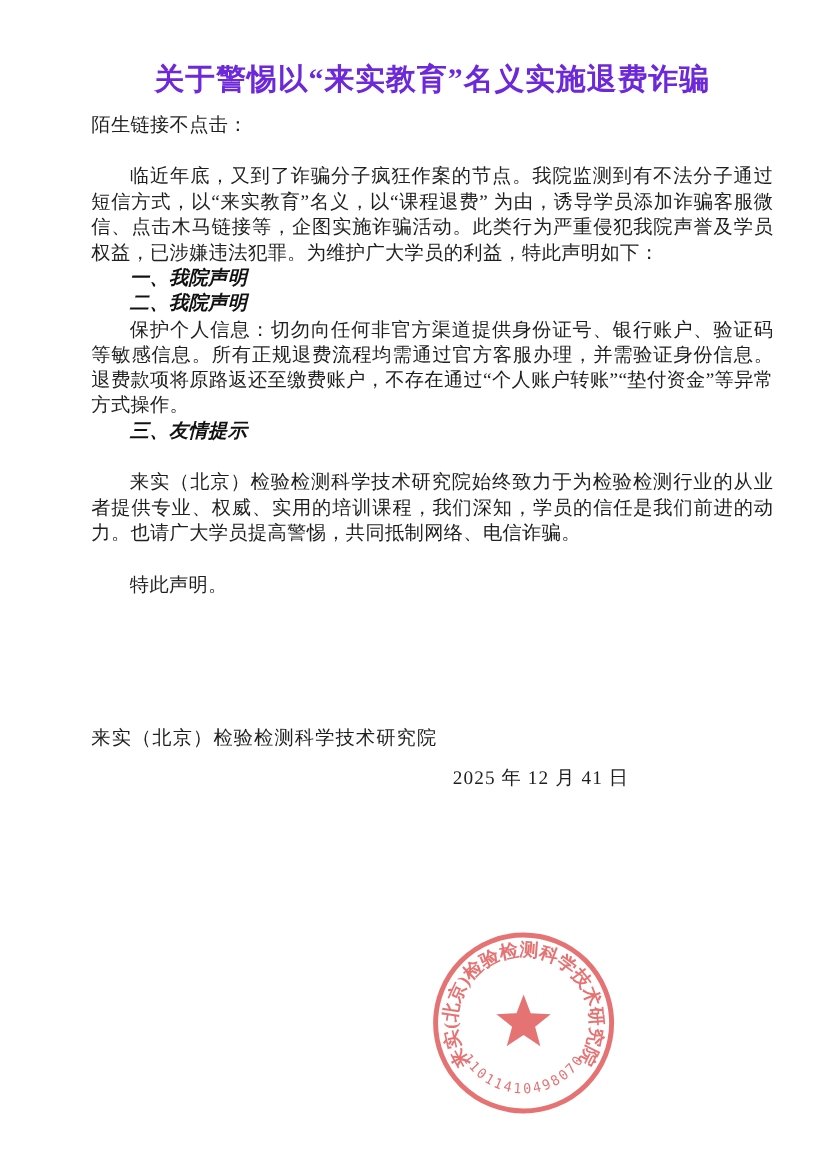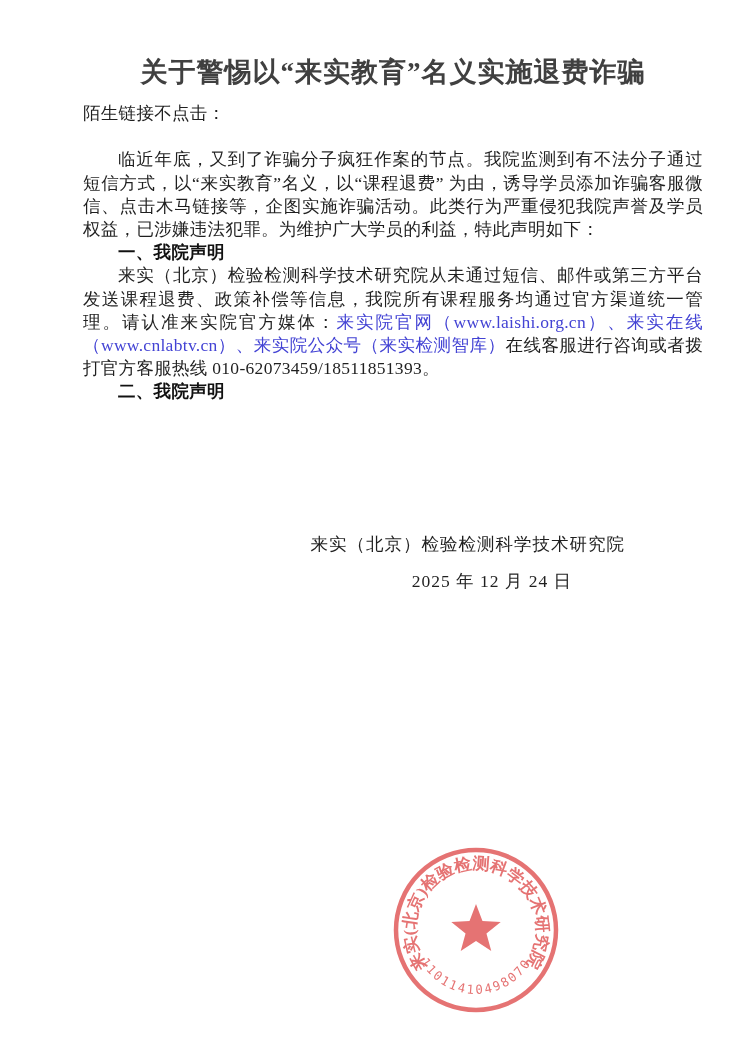"关于警惕以“来实教育”名义实施退费诈骗" .doc-title { color: #404040 -> #6d28d9 }
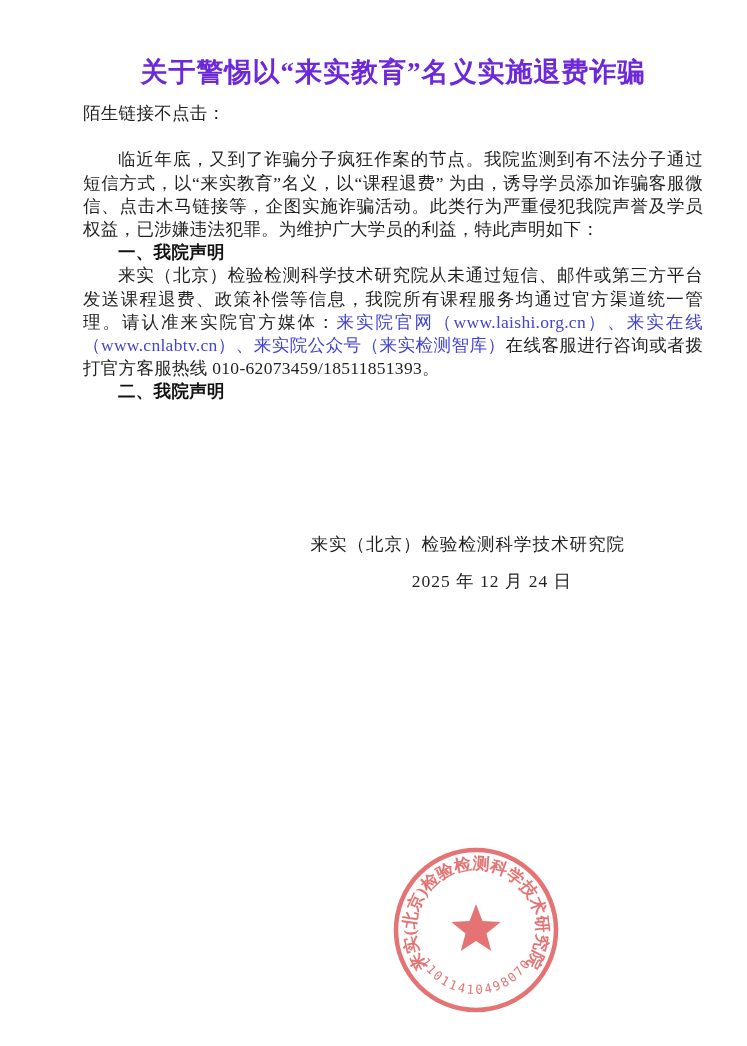"一、我院声明" .section-header { font-style: none -> italic }
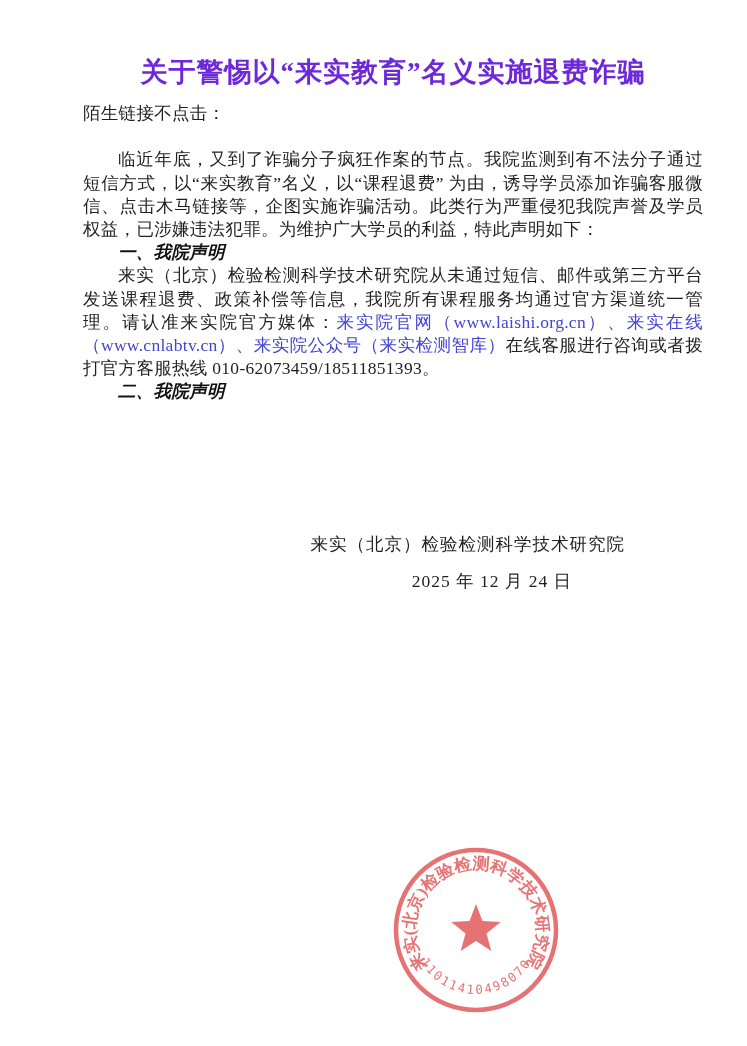"来实（北京）检验检测科学技术研究院从未通过短信、邮件或第三方平台发送课程退费、政" p.para { html: <p><span>来实（北京）检验检测科学技术研究院从未通过短信、邮件或第三方平台发送课程退费、政策补偿等信息，我院所有课程服务均通过官方渠道统一管理。请认准来实院官方媒体：</span><span>来实院官网（www.laishi.org.cn）、来实在线（www.cnlabtv.cn）、来实院公众号（来实检测智库）</span><span>在线客服进行咨询或者拨打官方客服热线 010-62073459/18511851393。</span></p> -> none }
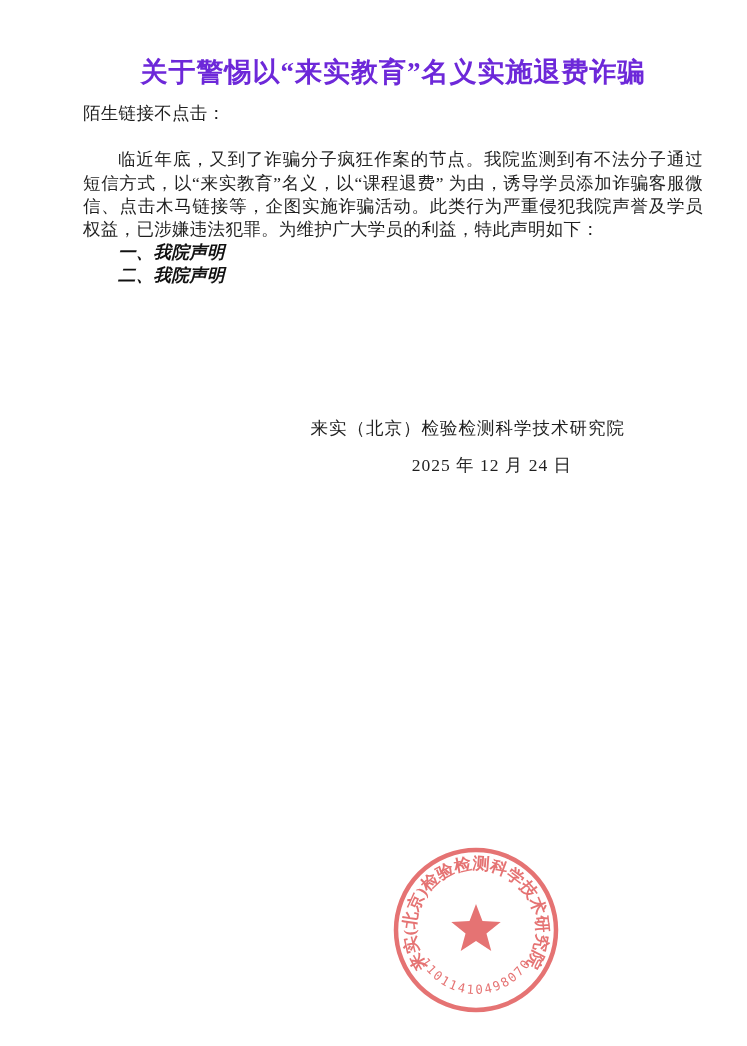"保护个人信息：切勿向任何非官方渠道提供身份证号、银行账户、验证码等敏感信息。所有" p.para { html: none -> <p>保护个人信息：切勿向任何非官方渠道提供身份证号、银行账户、验证码等敏感信息。所有正规退费流程均需通过官方客服办理，并需验证身份信息。退费款项将原路返还至缴费账户，不存在通过“个人账户转账”“垫付资金”等异常方式操作。</p> }
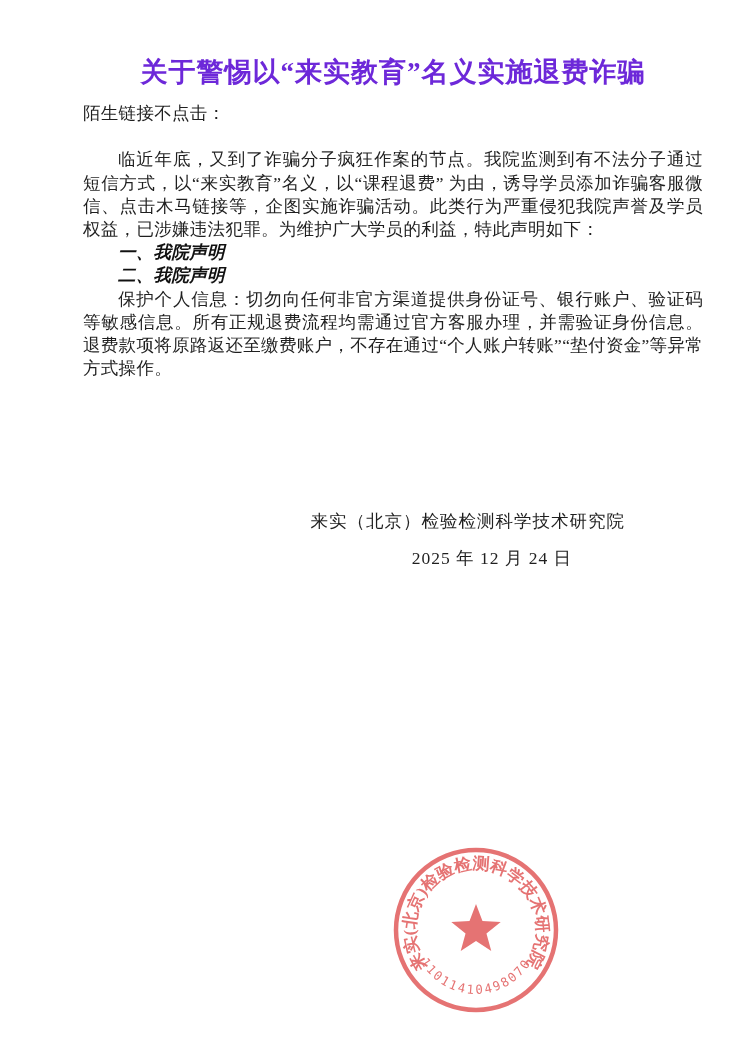"三、友情提示" p.section-header { html: none -> <p>三、友情提示</p> }
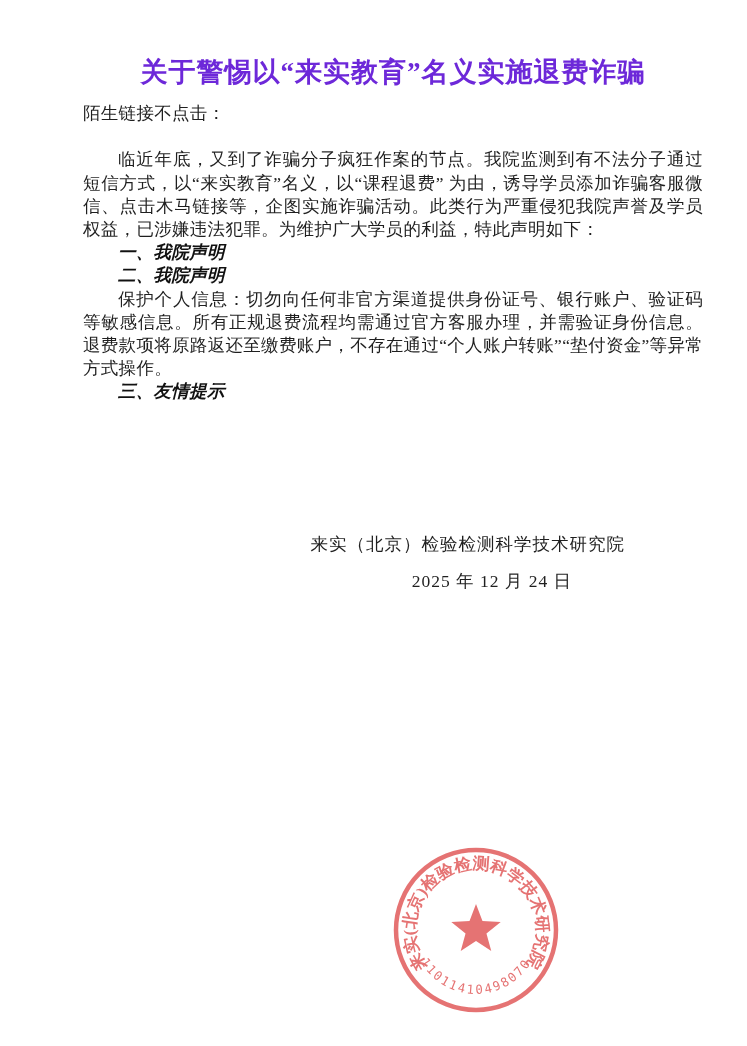"来实（北京）检验检测科学技术研究院始终致力于为检验检测行业的从业者提供专业、权威" p.para { html: none -> <p>来实（北京）检验检测科学技术研究院始终致力于为检验检测行业的从业者提供专业、权威、实用的培训课程，我们深知，学员的信任是我们前进的动力。也请广大学员提高警惕，共同抵制网络、电信诈骗。</p> }
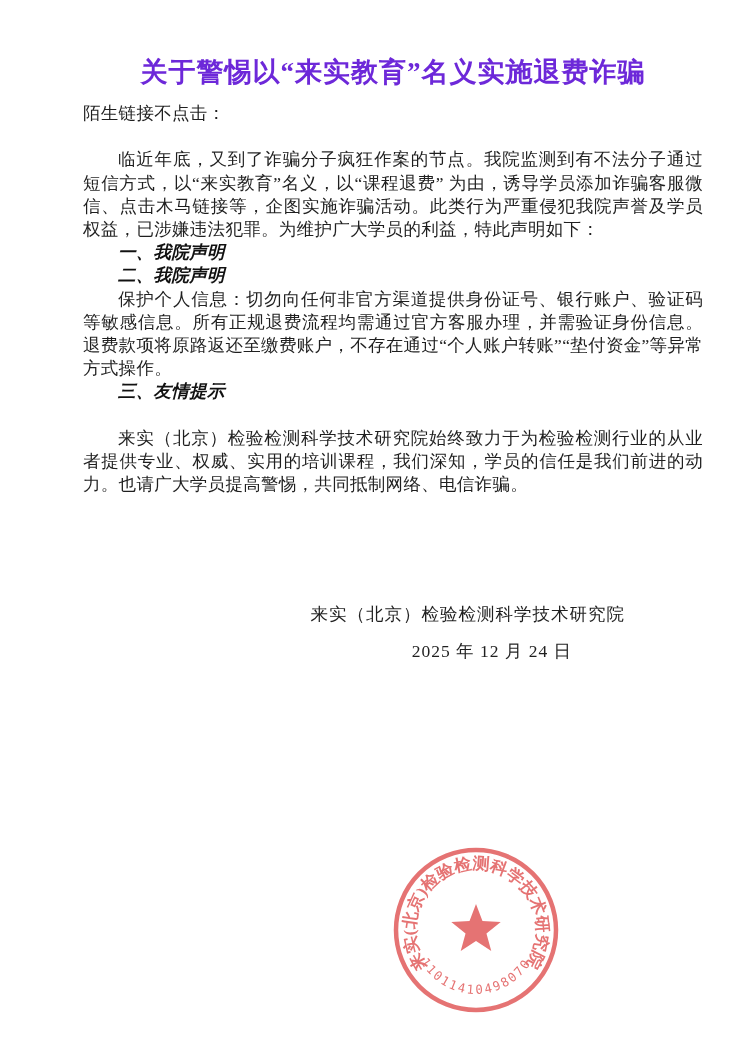"特此声明。" p.para { html: none -> <p>特此声明。</p> }
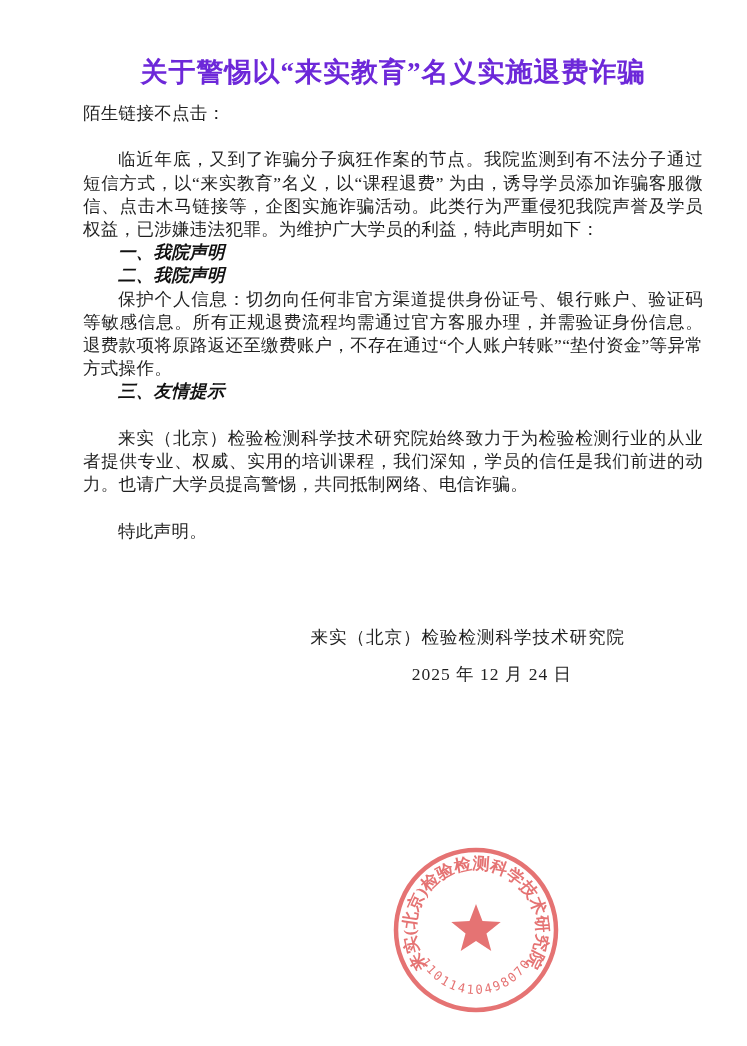"来实（北京）检验检测科学技术研究院" .signature-line { margin-top: 83px -> 116px; text-align: right -> none }
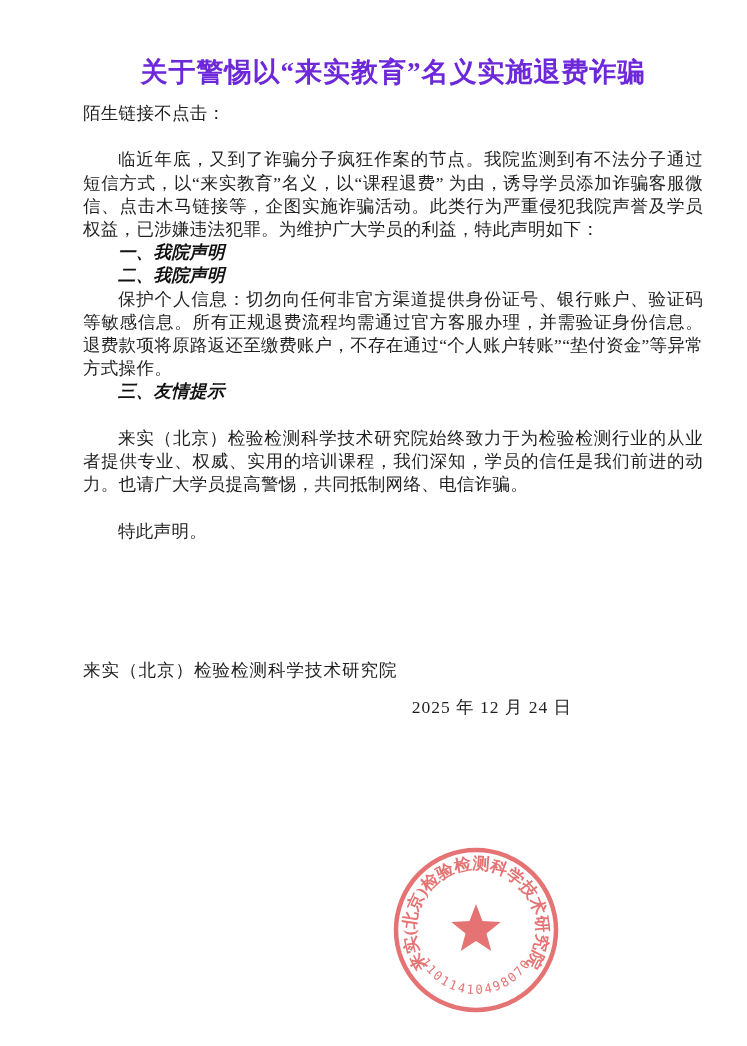"2025 年 12 月 24" p.date-line { text: 24 -> 41 }
